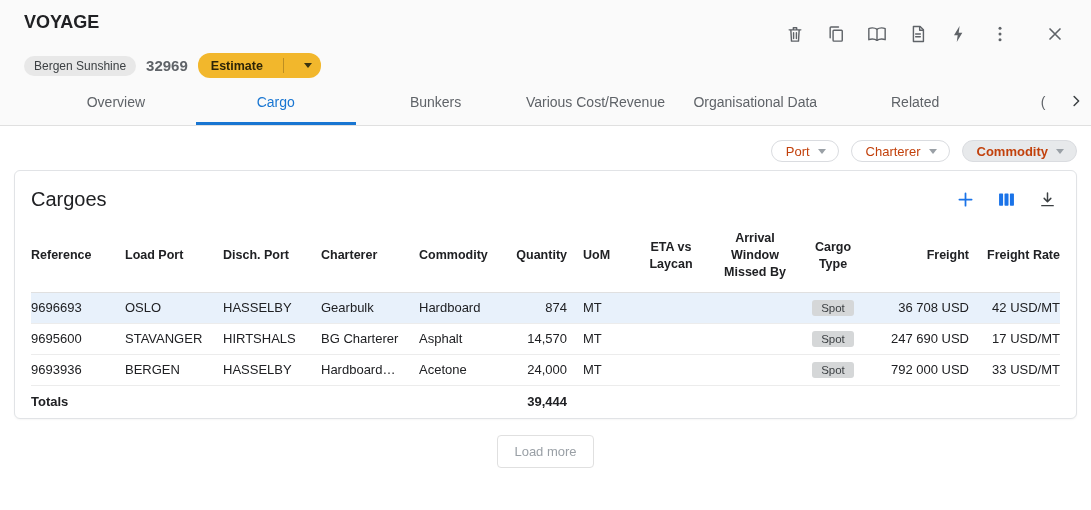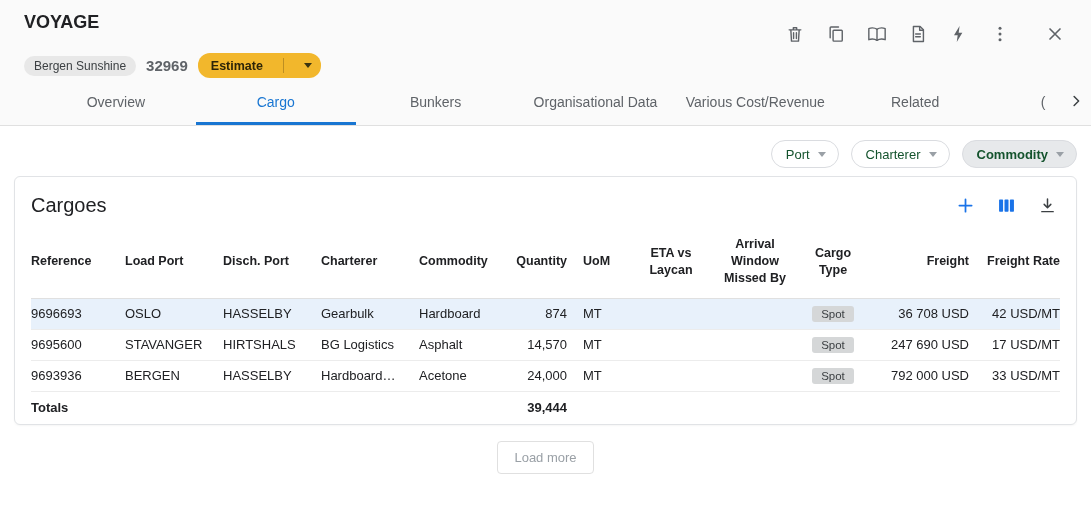"Organisational Data" div.tab { order: before "Various Cost/Revenue" -> after "Various Cost/Revenue" }
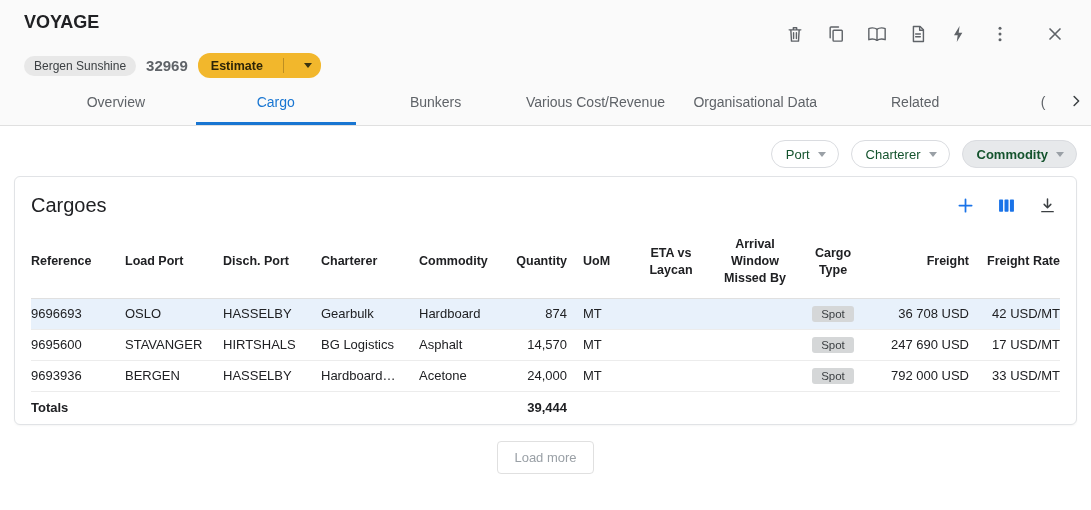"Port" .filter-chip { color: #14532d -> #c2410c; height: 28px -> 22px }
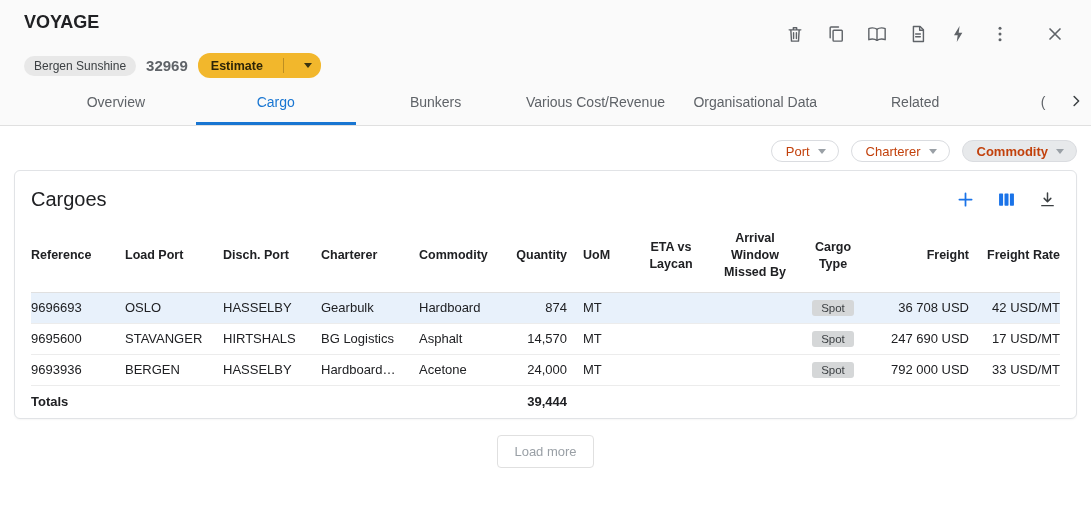"BG Logistics" td { text: Logistics -> Charterer }
